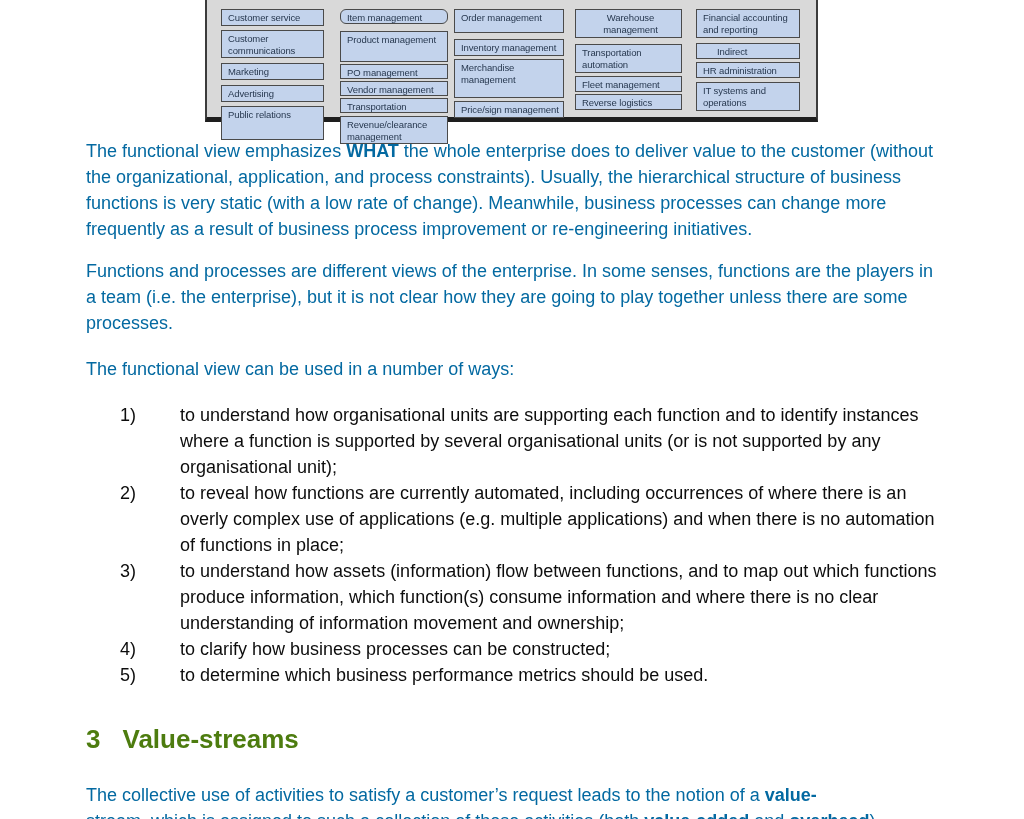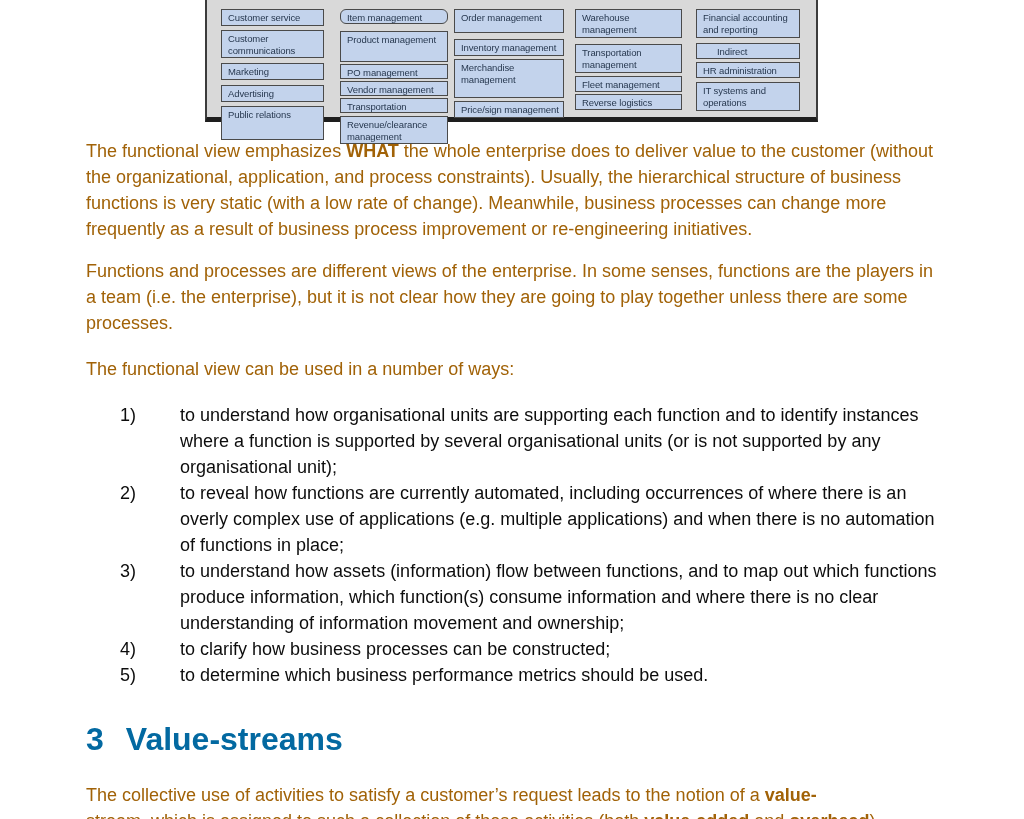"Warehouse management" div.fbox { text-align: none -> center }
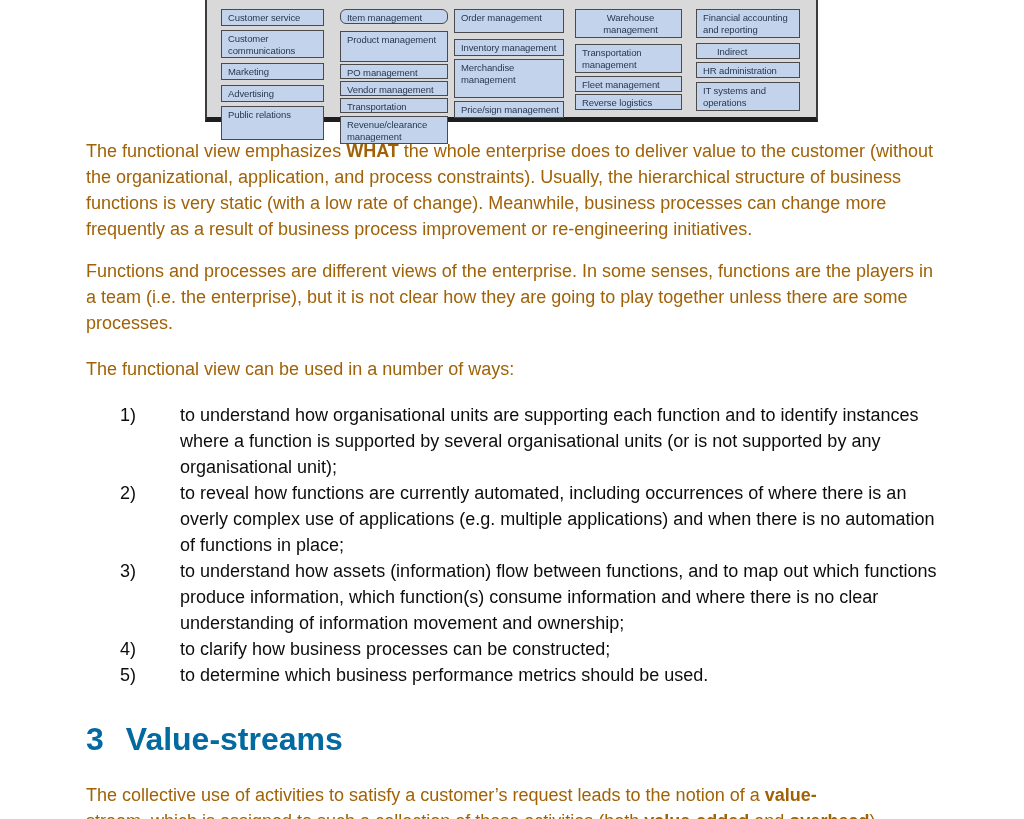"Transportation management" div.fbox { text: management -> automation }
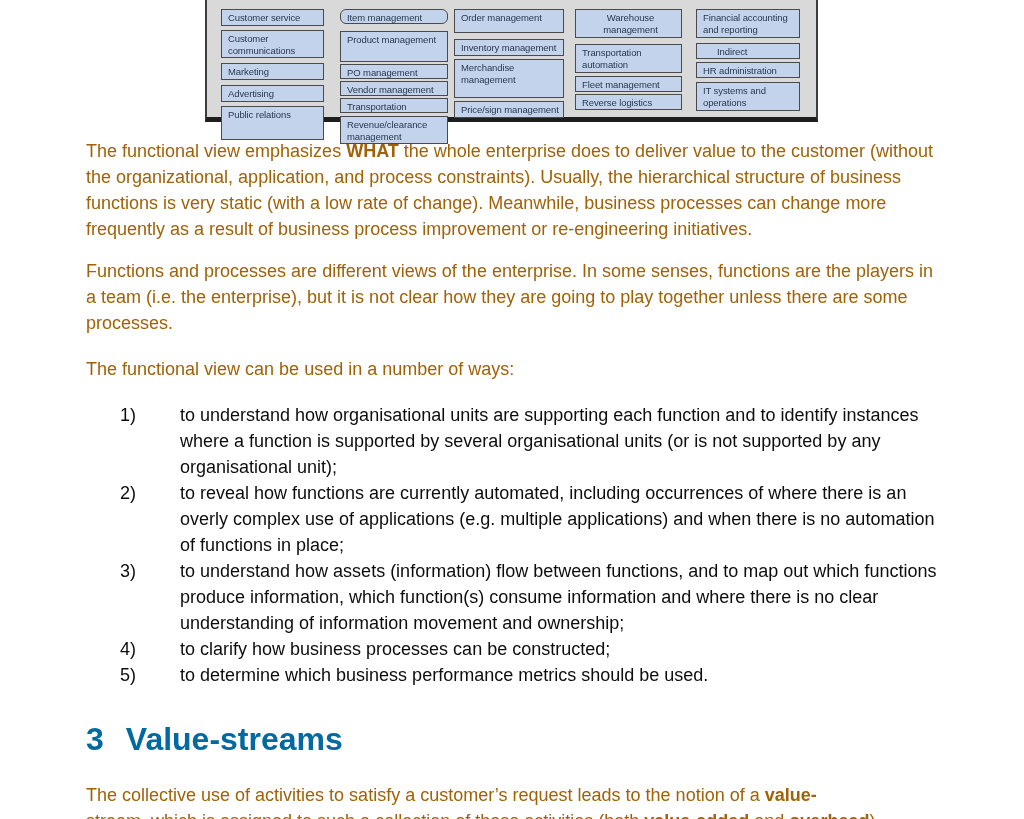"The functional view emphasizes WHAT" .para { color: #a16207 -> #0369a1 }
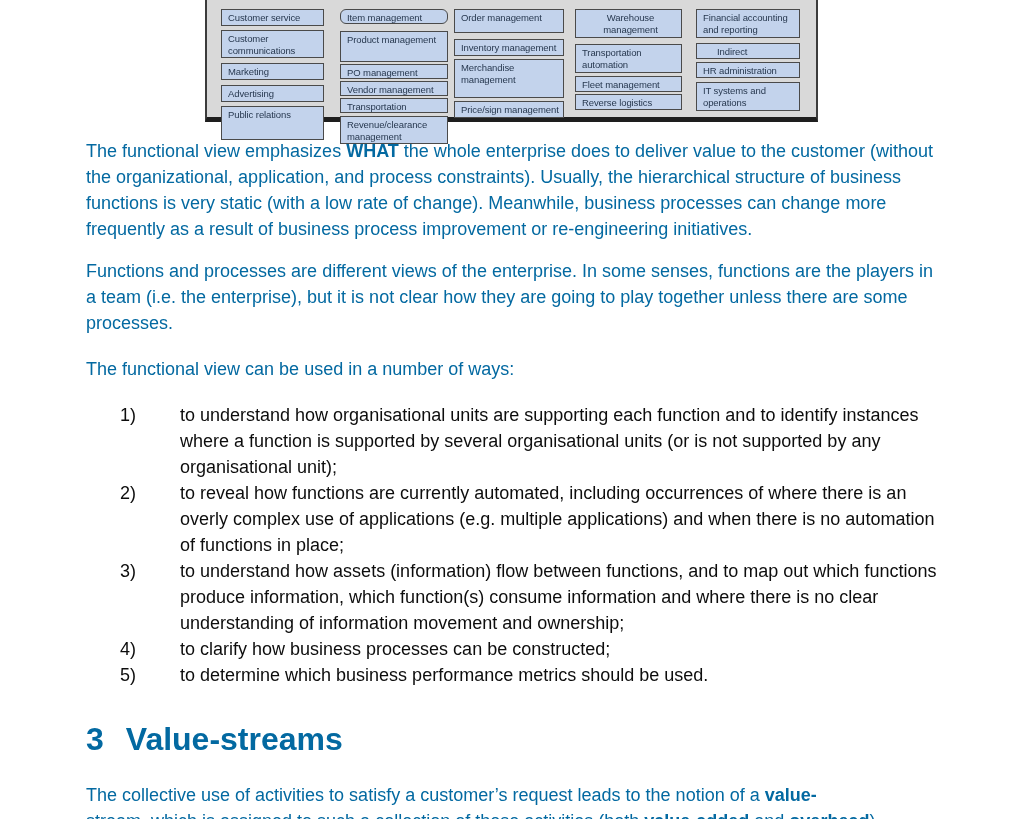"3 Value-streams" .heading { color: #0369a1 -> #4d7c0f; font-size: 32px -> 26px }
